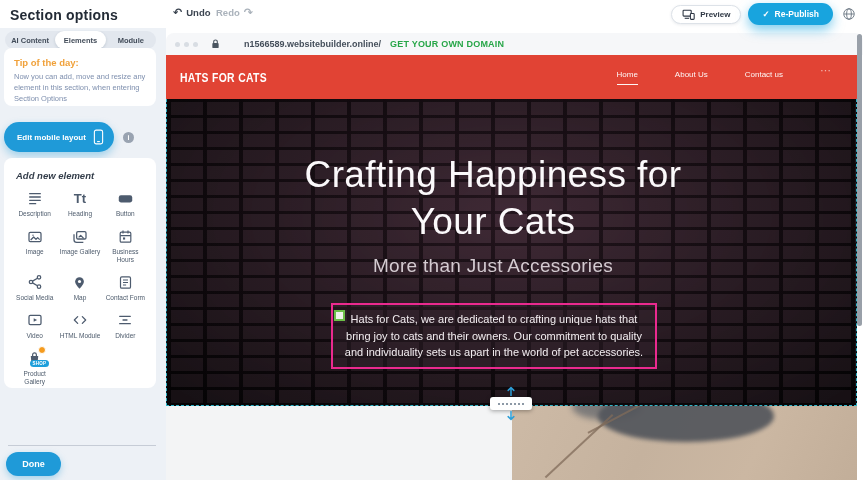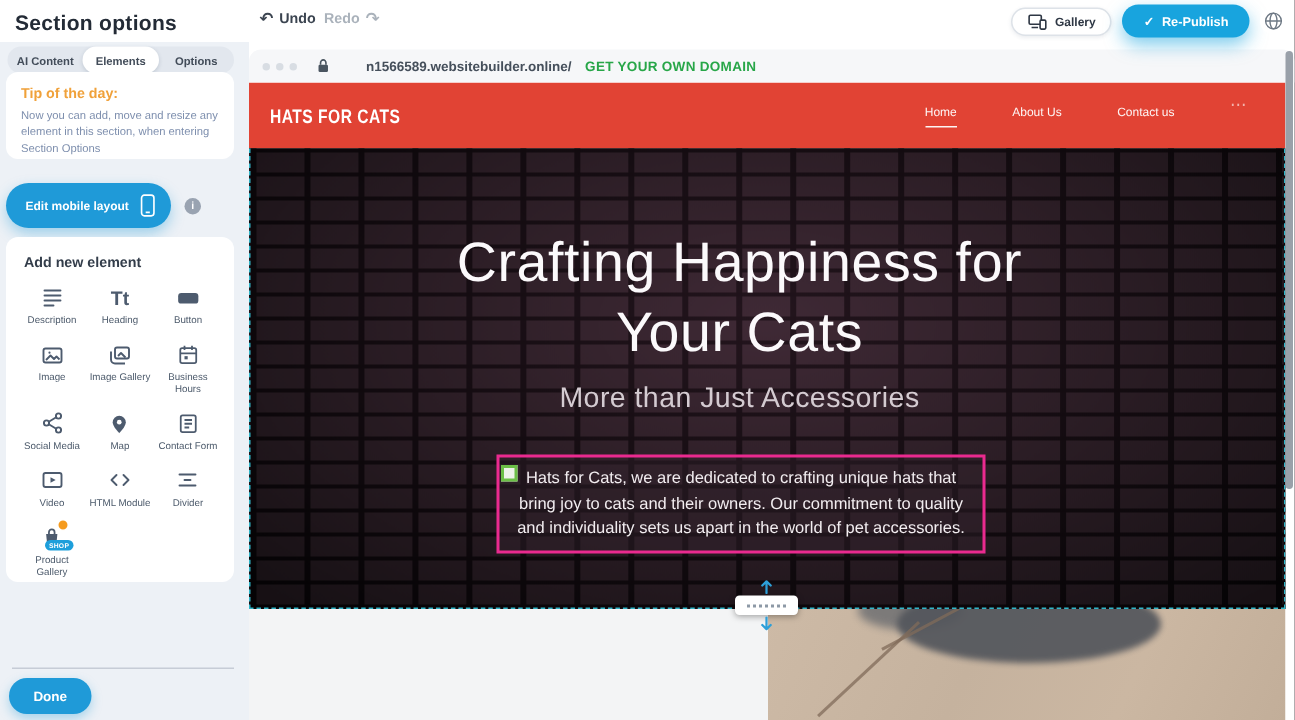"Gallery" span { text: Gallery -> Preview }
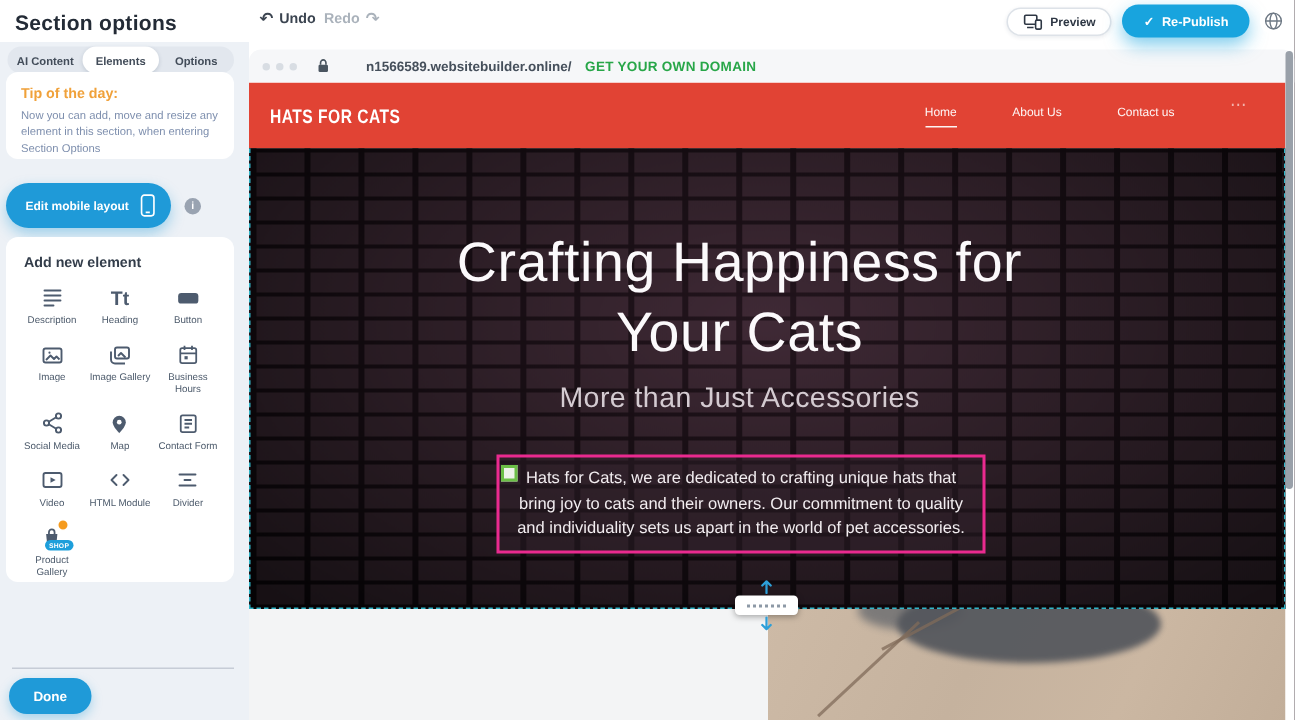"Options" div.tab { text: Options -> Module }
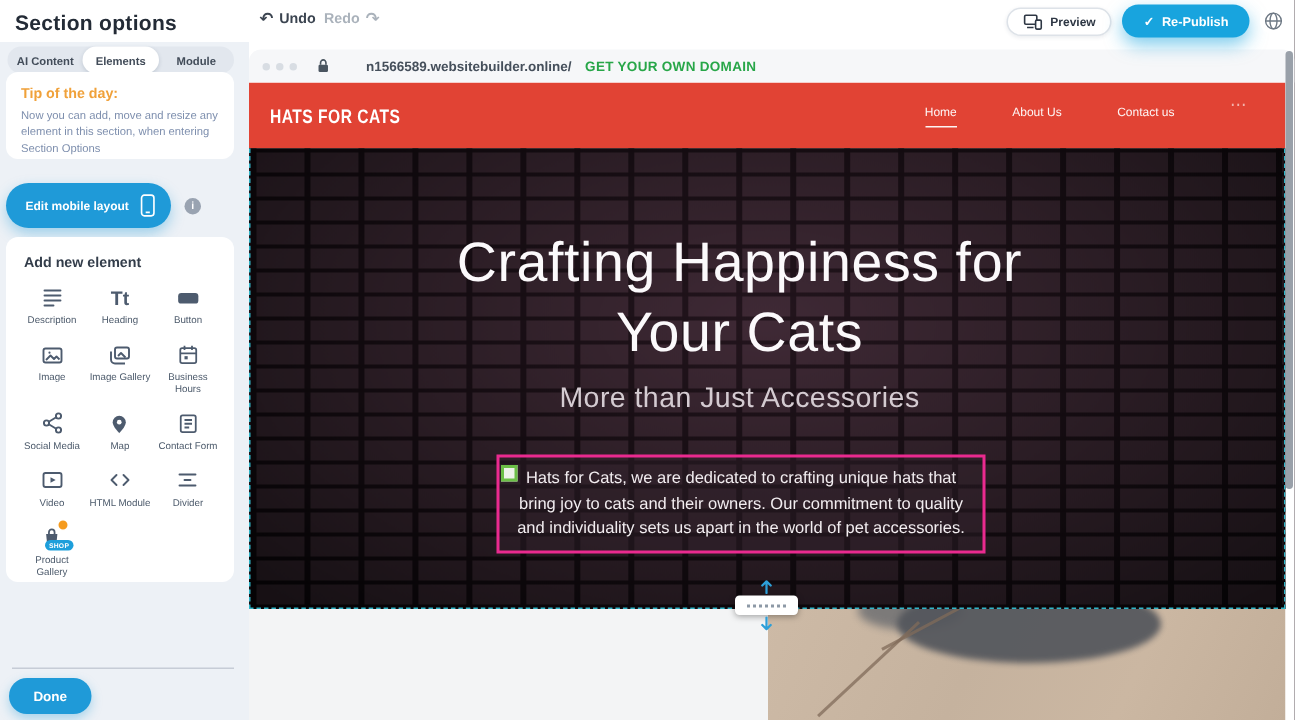"Add new element" .add-title { font-style: none -> italic }
